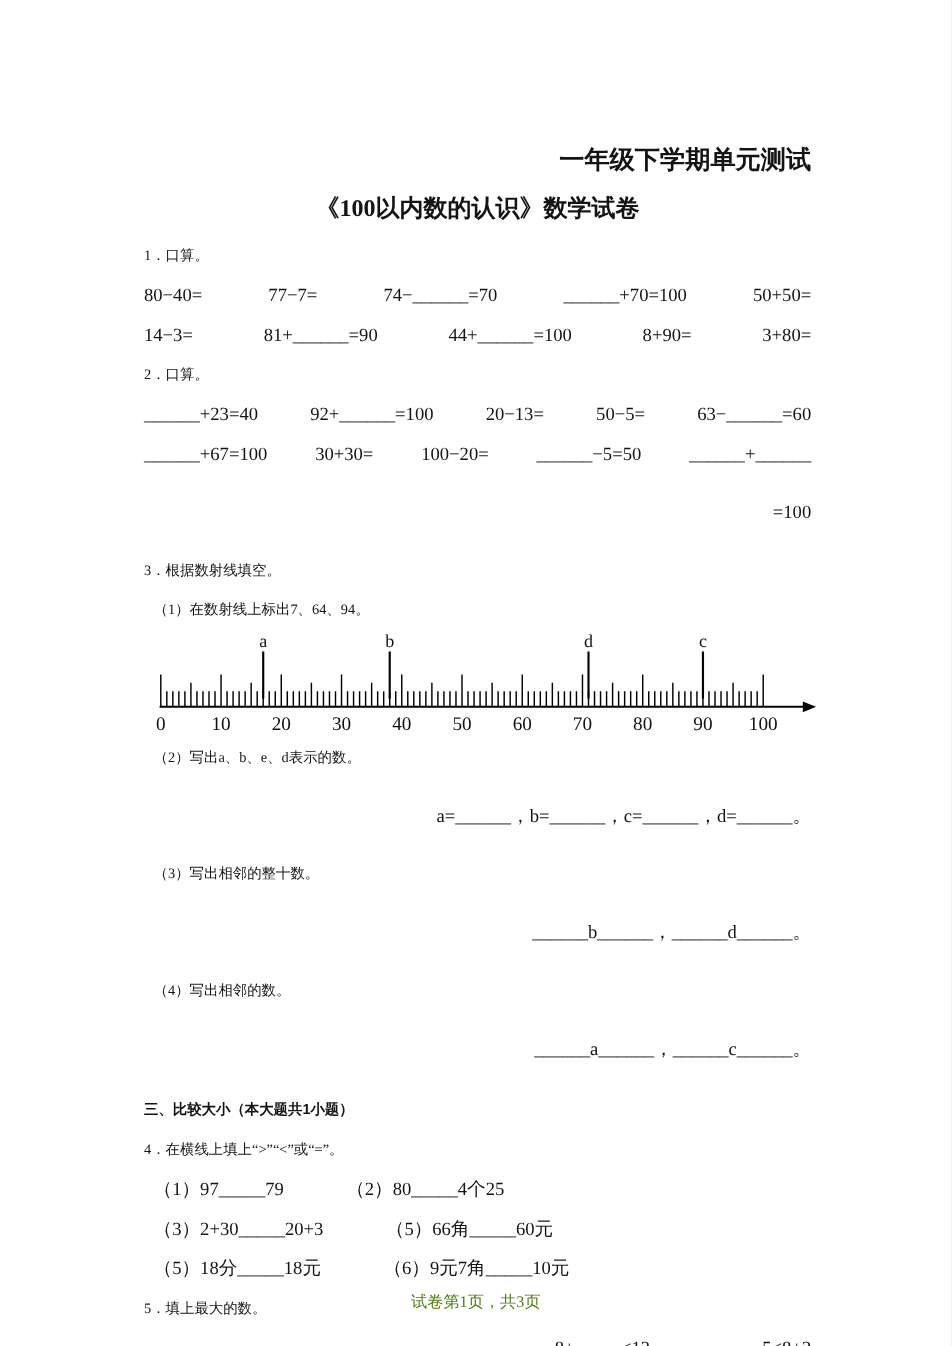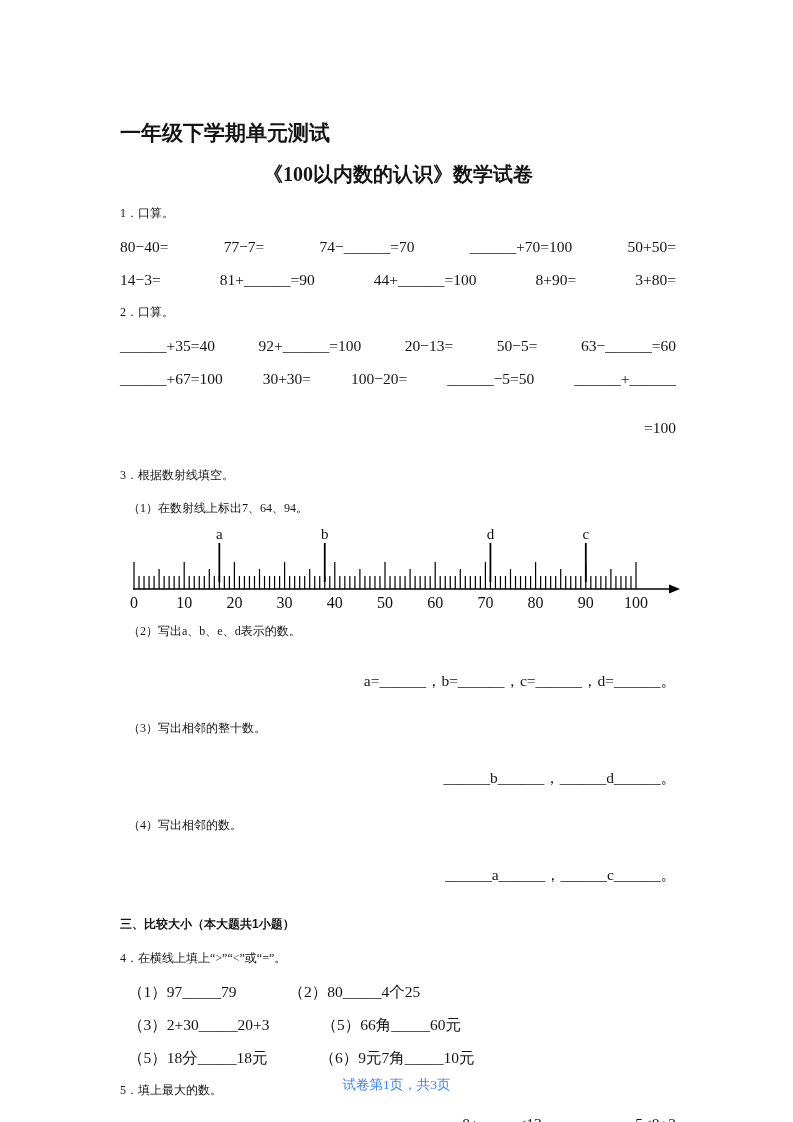"一年级下学期单元测试" .title { text-align: left -> right }
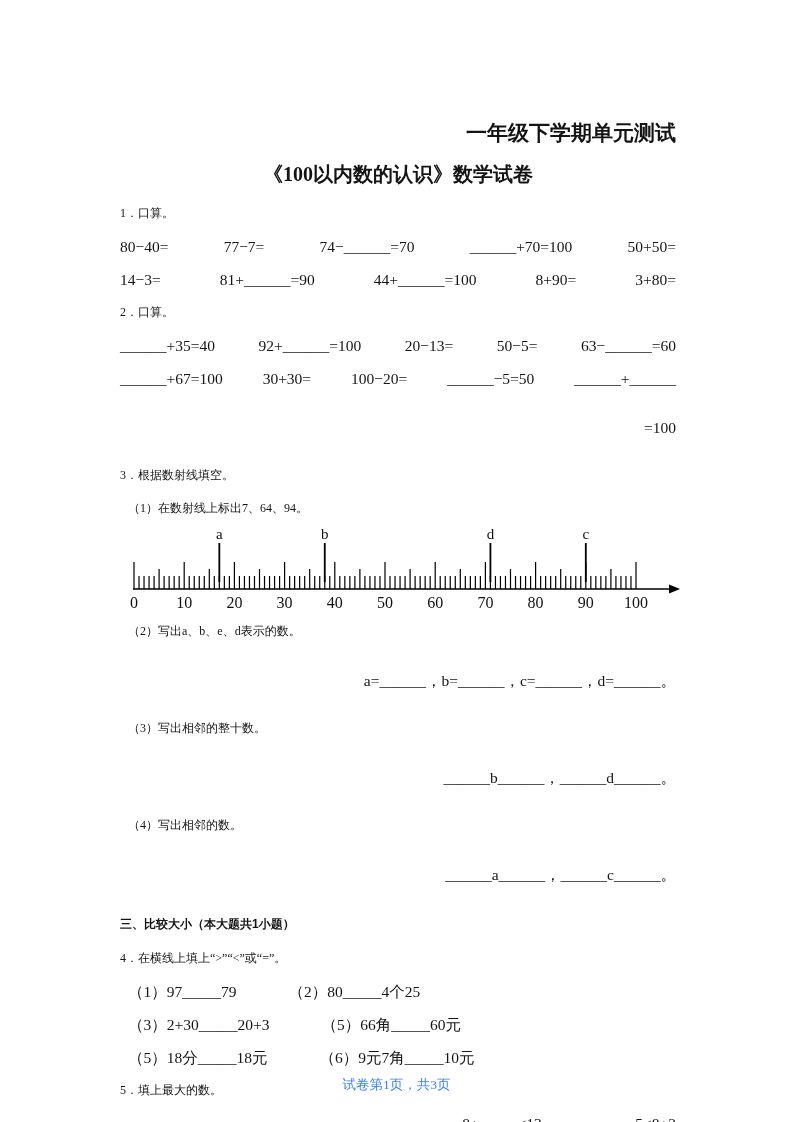"______+35=40" span { text: +35 -> +23 }
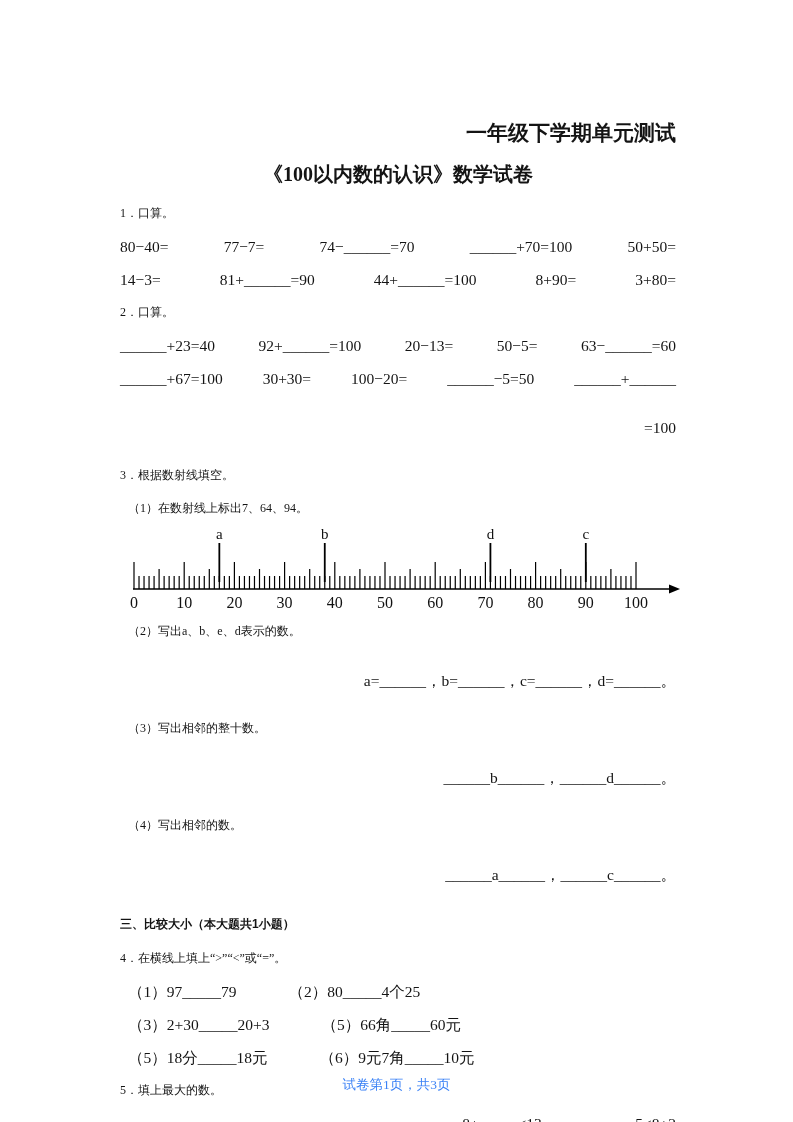"试卷第1页，共3页" .footer { color: #3b82f6 -> #4d7c0f }
